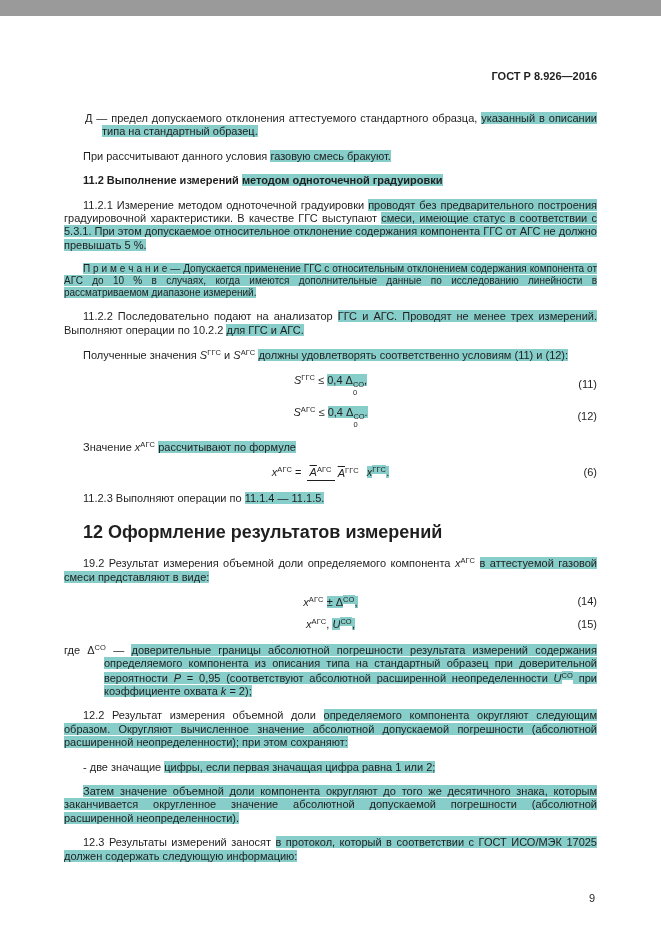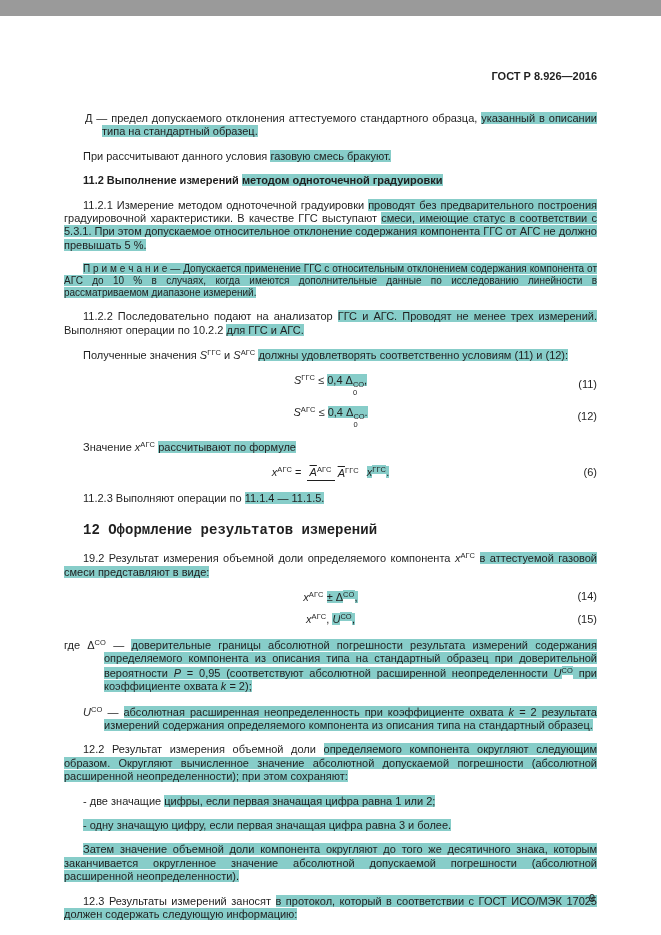"12 Оформление результатов измерений" .h1 { font-family: Liberation Mono, monospace -> none; font-size: 14px -> 18px }
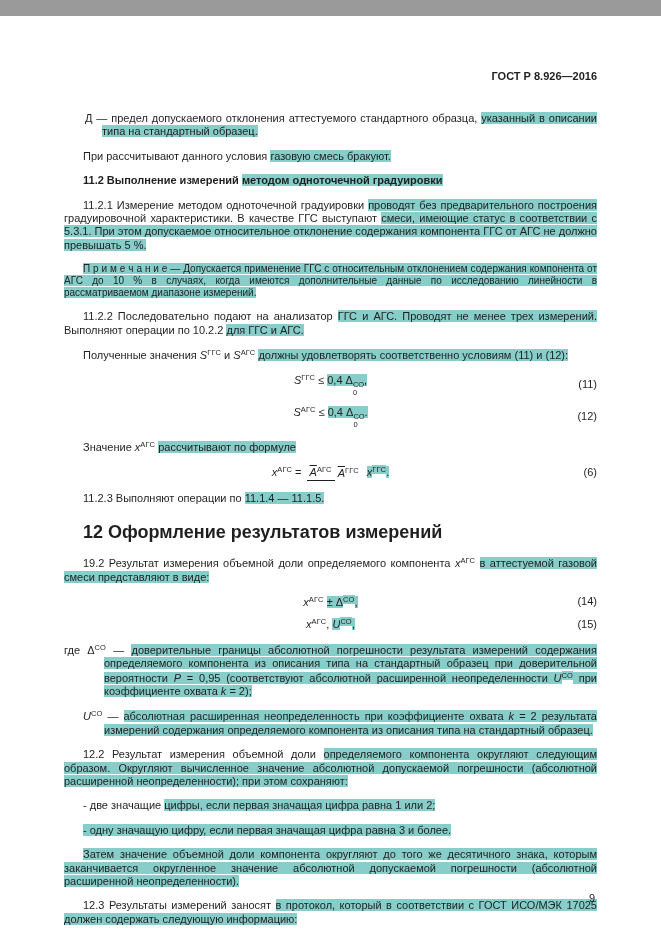"UСО — абсолютная расширенная" p.where2 { html: <p><span>U</span><span>СО</span><span> — </span><span>абсолютная расширенная неопределенность при коэффициенте охвата </span><span>k</span><span> = 2 результата измерений содержания определяемого компонента из описания типа на стандартный образец.</span></p> -> none }
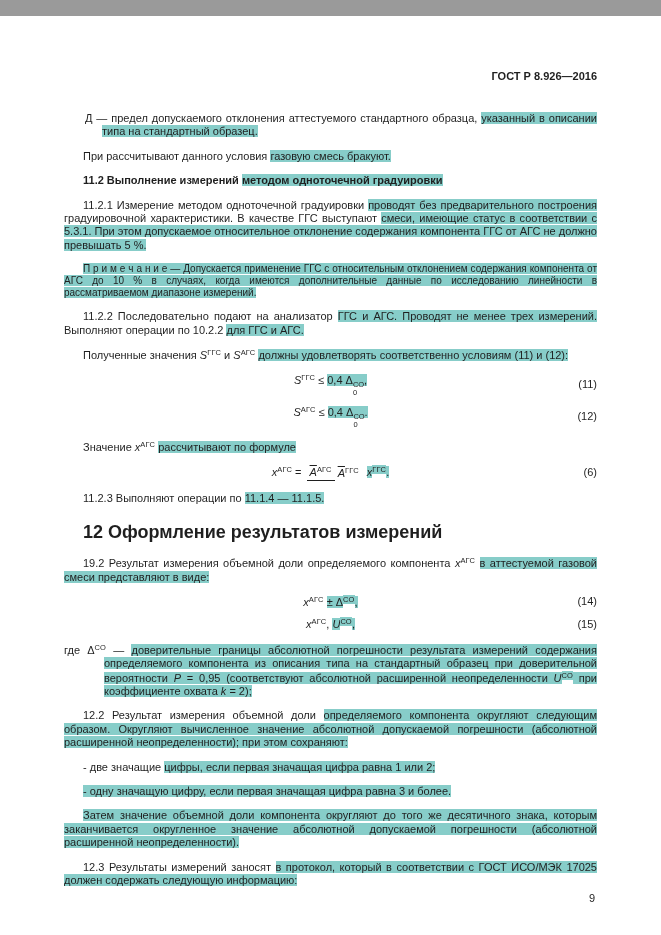"- одну значащую цифру, если" p.list { html: <p><span>- одну значащую цифру, если первая значащая цифра равна 3 и более.</span></p> -> none }
